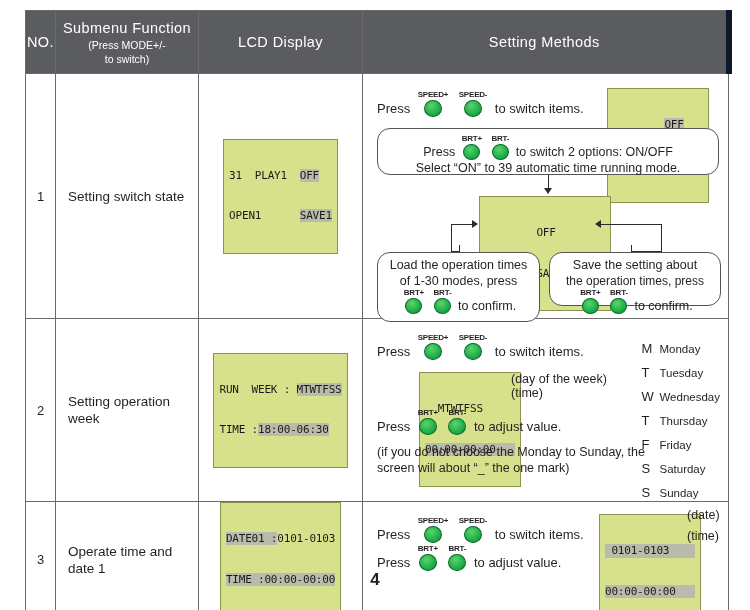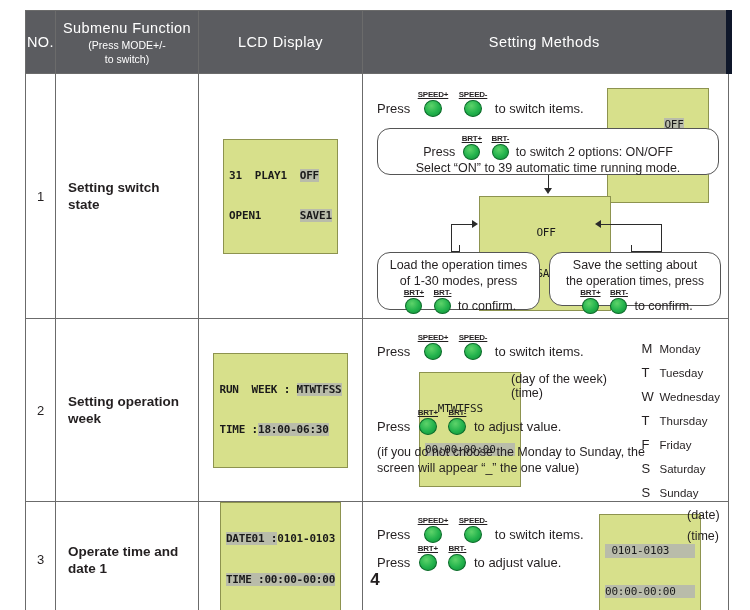"SPEED+" .btn-wrap { text-decoration: underline -> none }
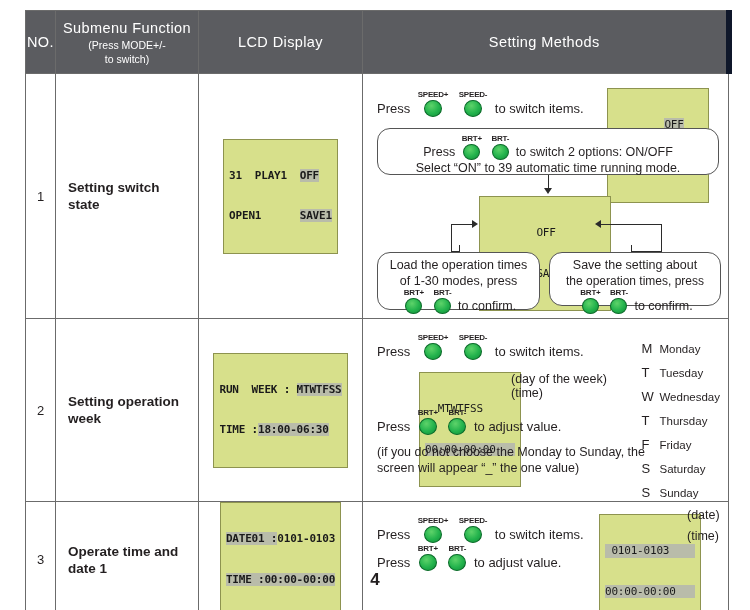"31 PLAY1 OFF" td.lcd-cell { font-weight: bold -> none }
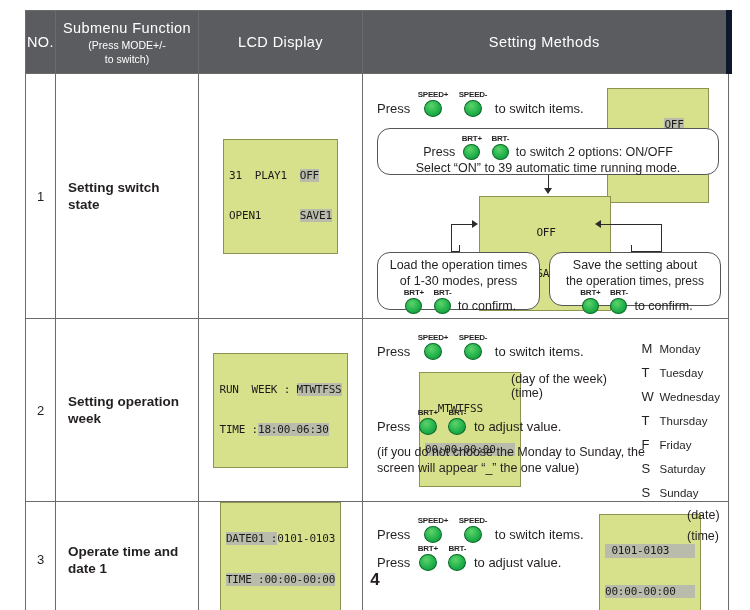"Setting switch state" td.fn-cell { font-weight: bold -> none }
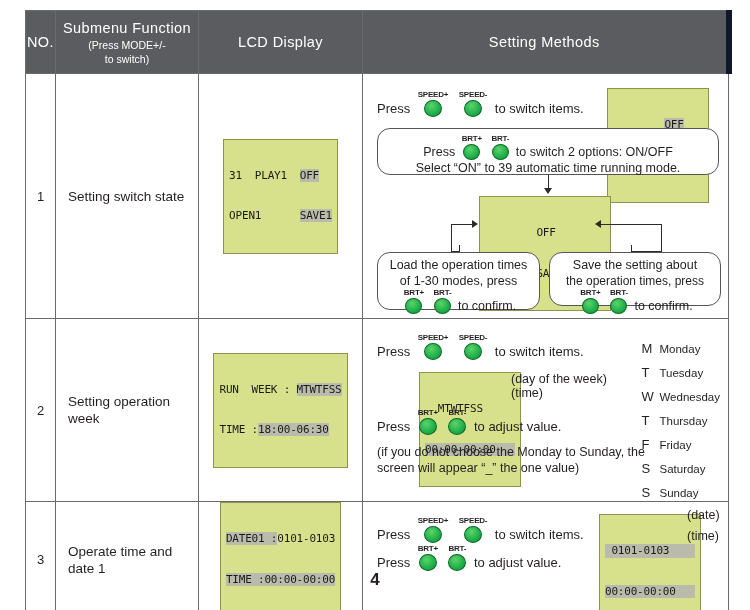"Load the operation times" div.round-box { height: 58px -> 70px }
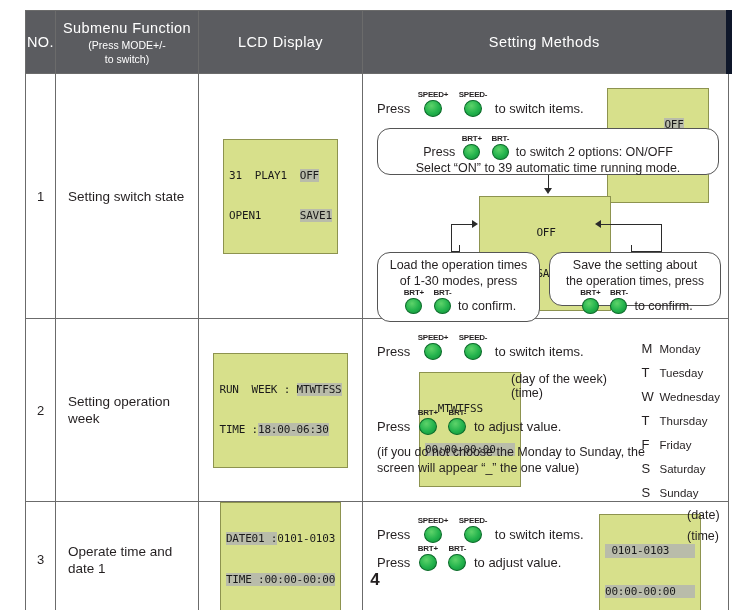"screen will appear “_” the" div { text: appear “_” the one value -> about “_” the one mark }
